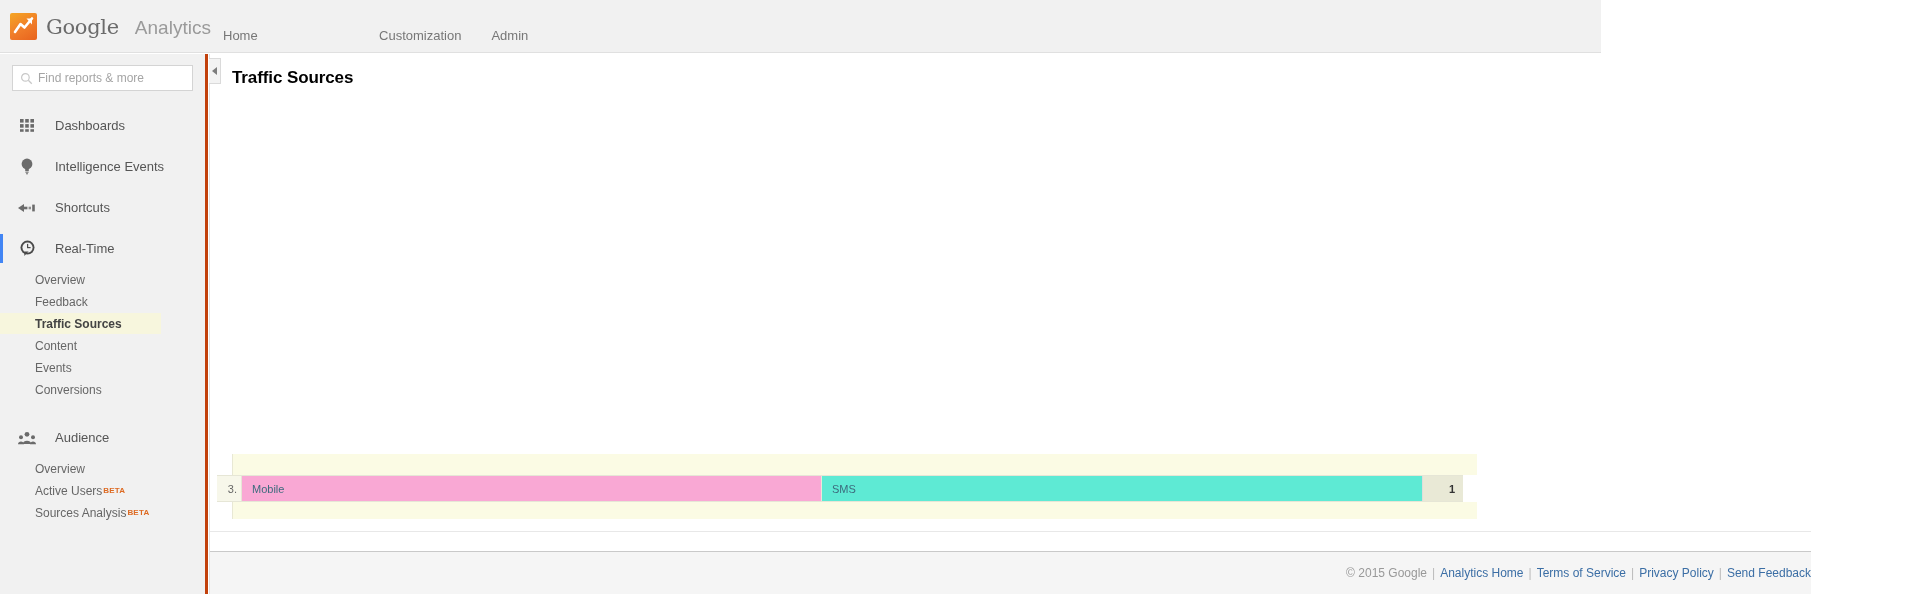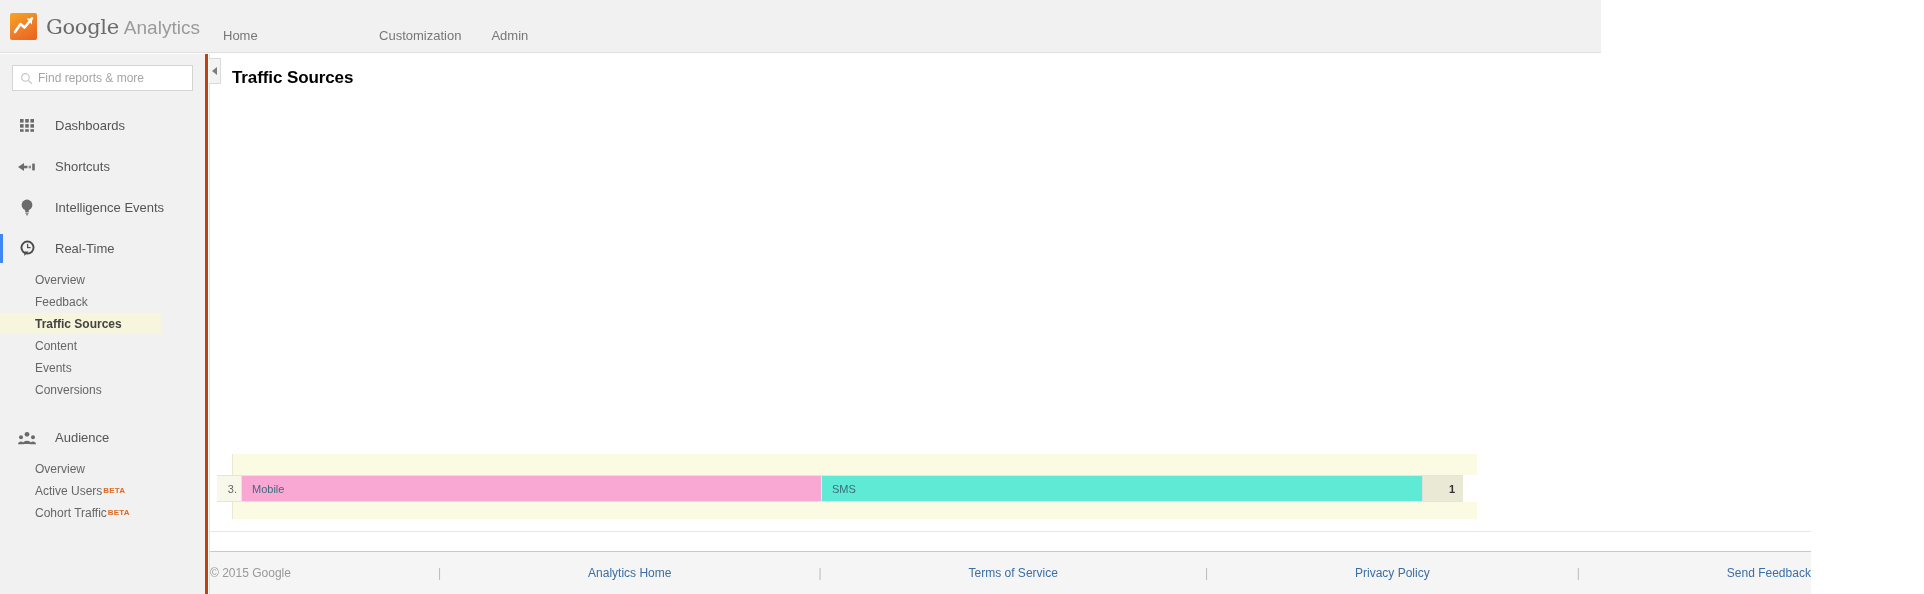"Analytics" .brand-analytics { margin-left: 5px -> 16px }
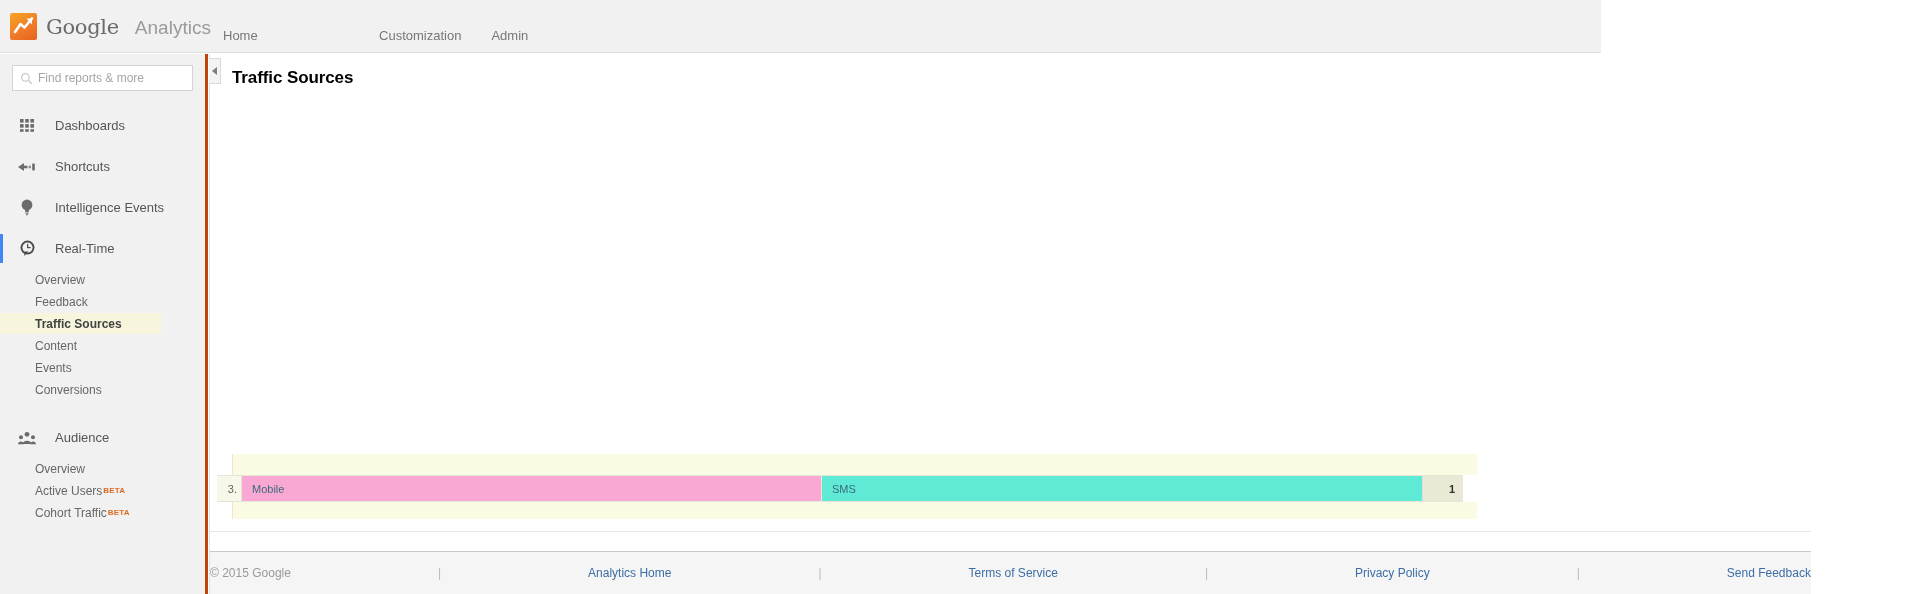"Shortcuts" div.nav-group { order: before "Intelligence Events" -> after "Intelligence Events" }
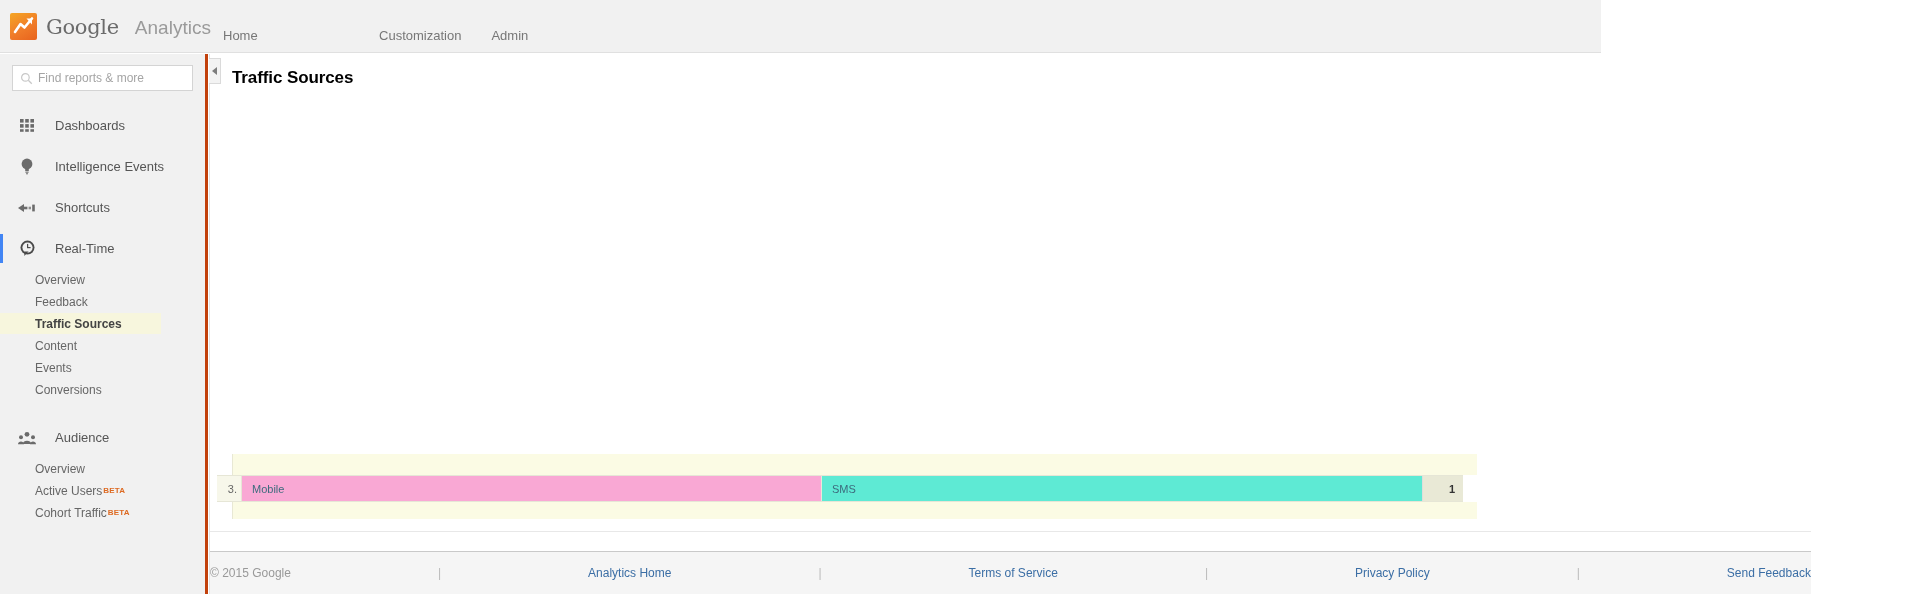"Cohort Traffic" span { text: Cohort Traffic -> Sources Analysis }
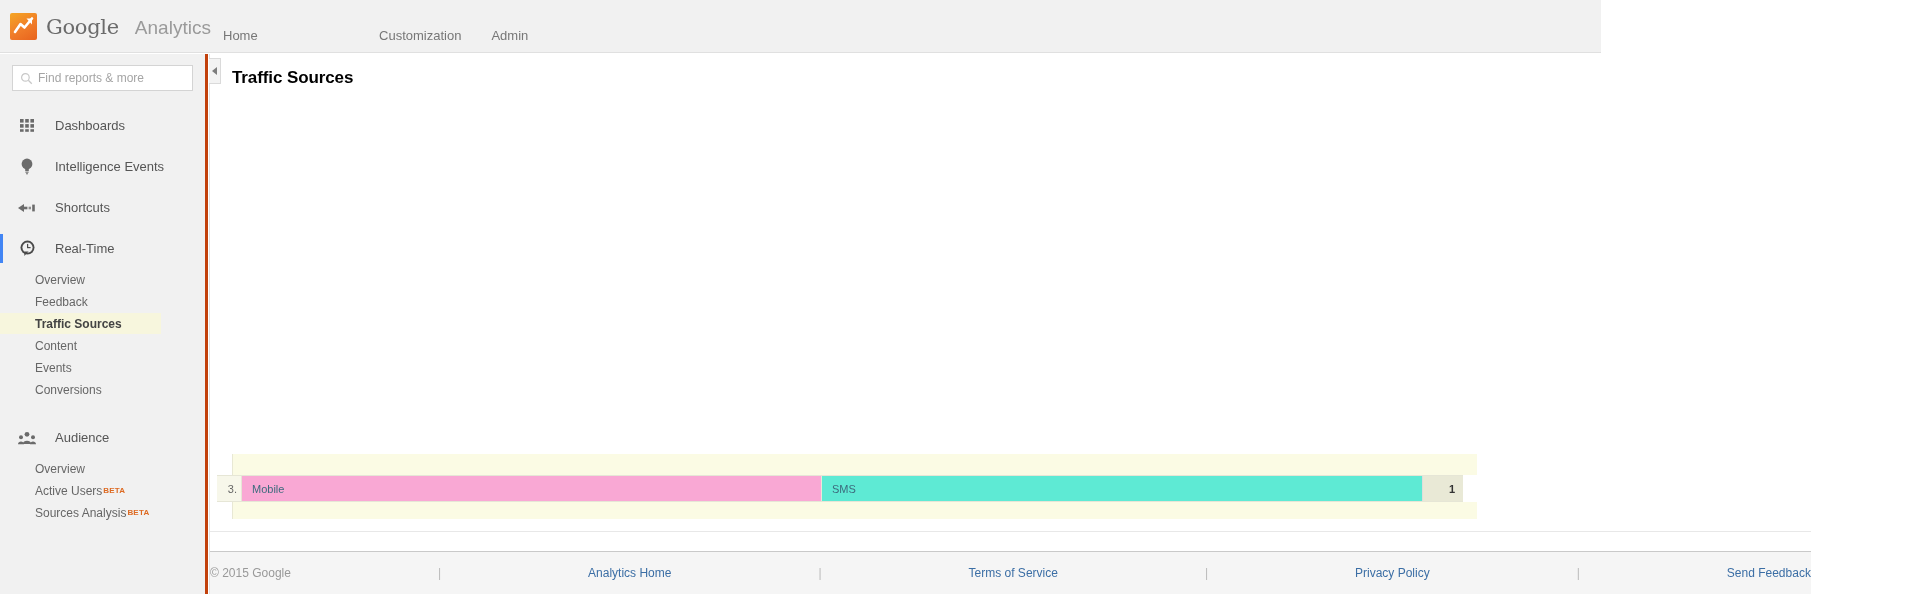"© 2015 Google" .footer { gap: 15px -> none; justify-content: space-between -> flex-end }
